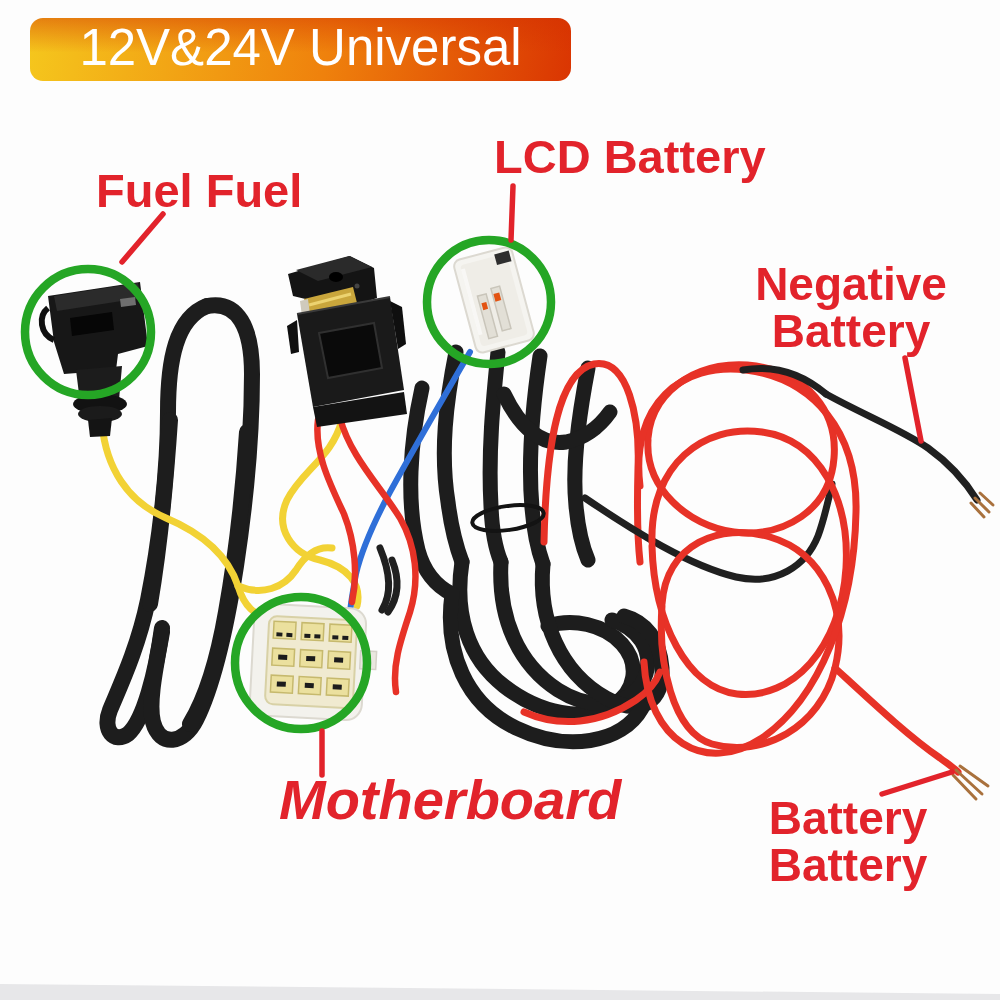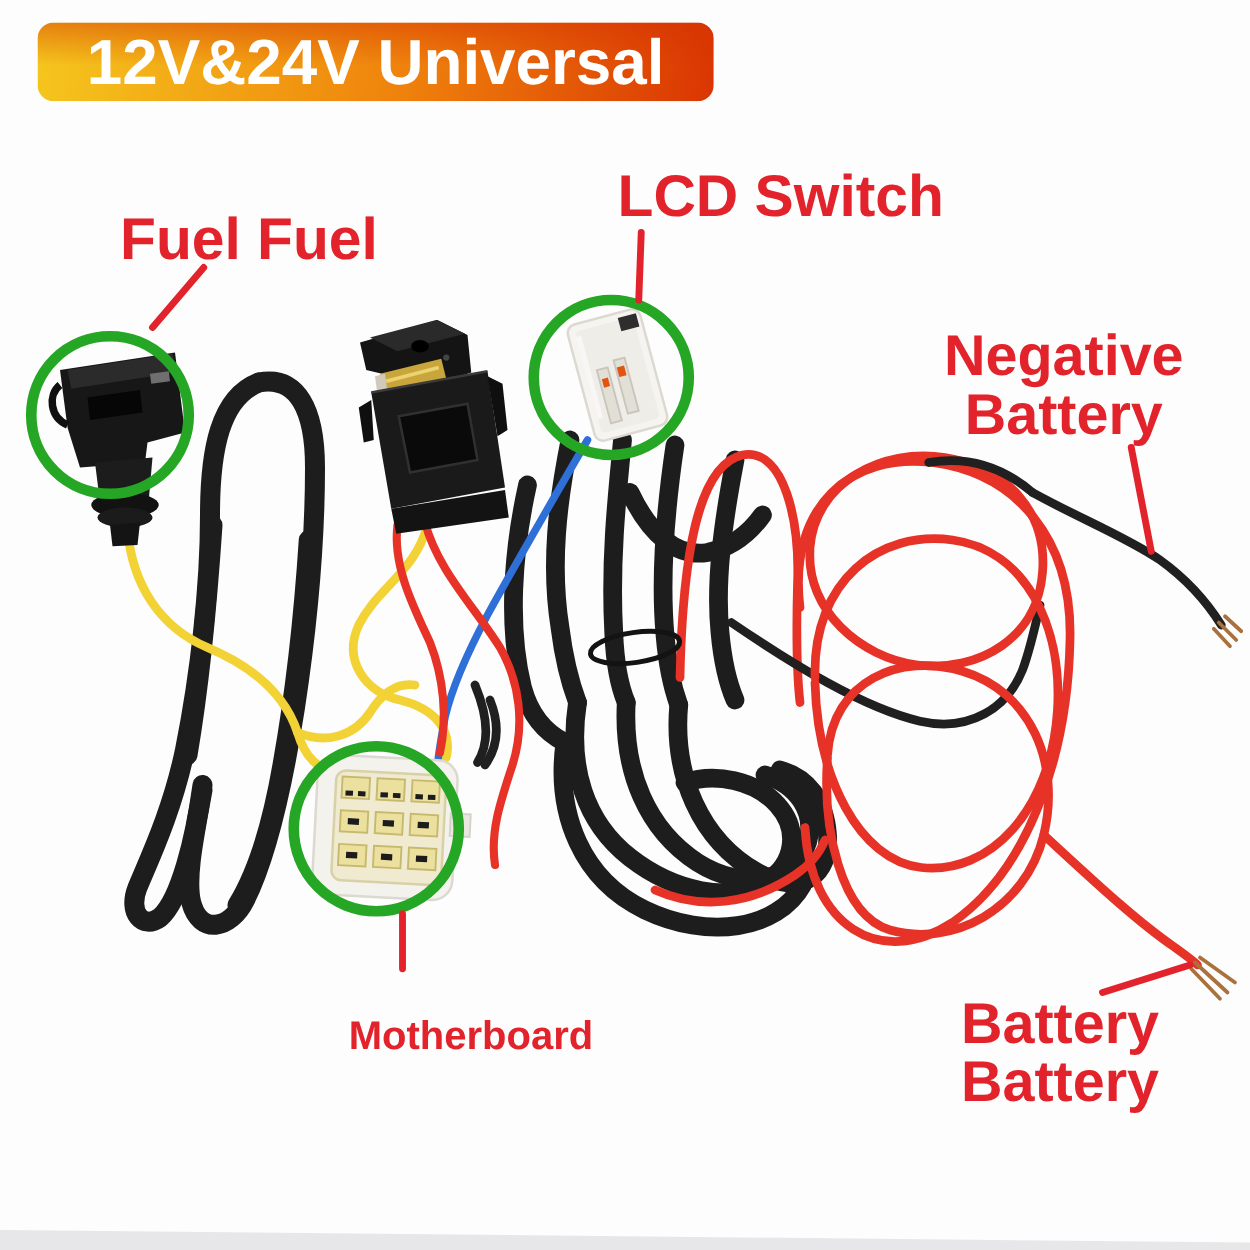"12V&24V Universal" .banner { align-items: center -> flex-start; font-weight: bold -> normal }
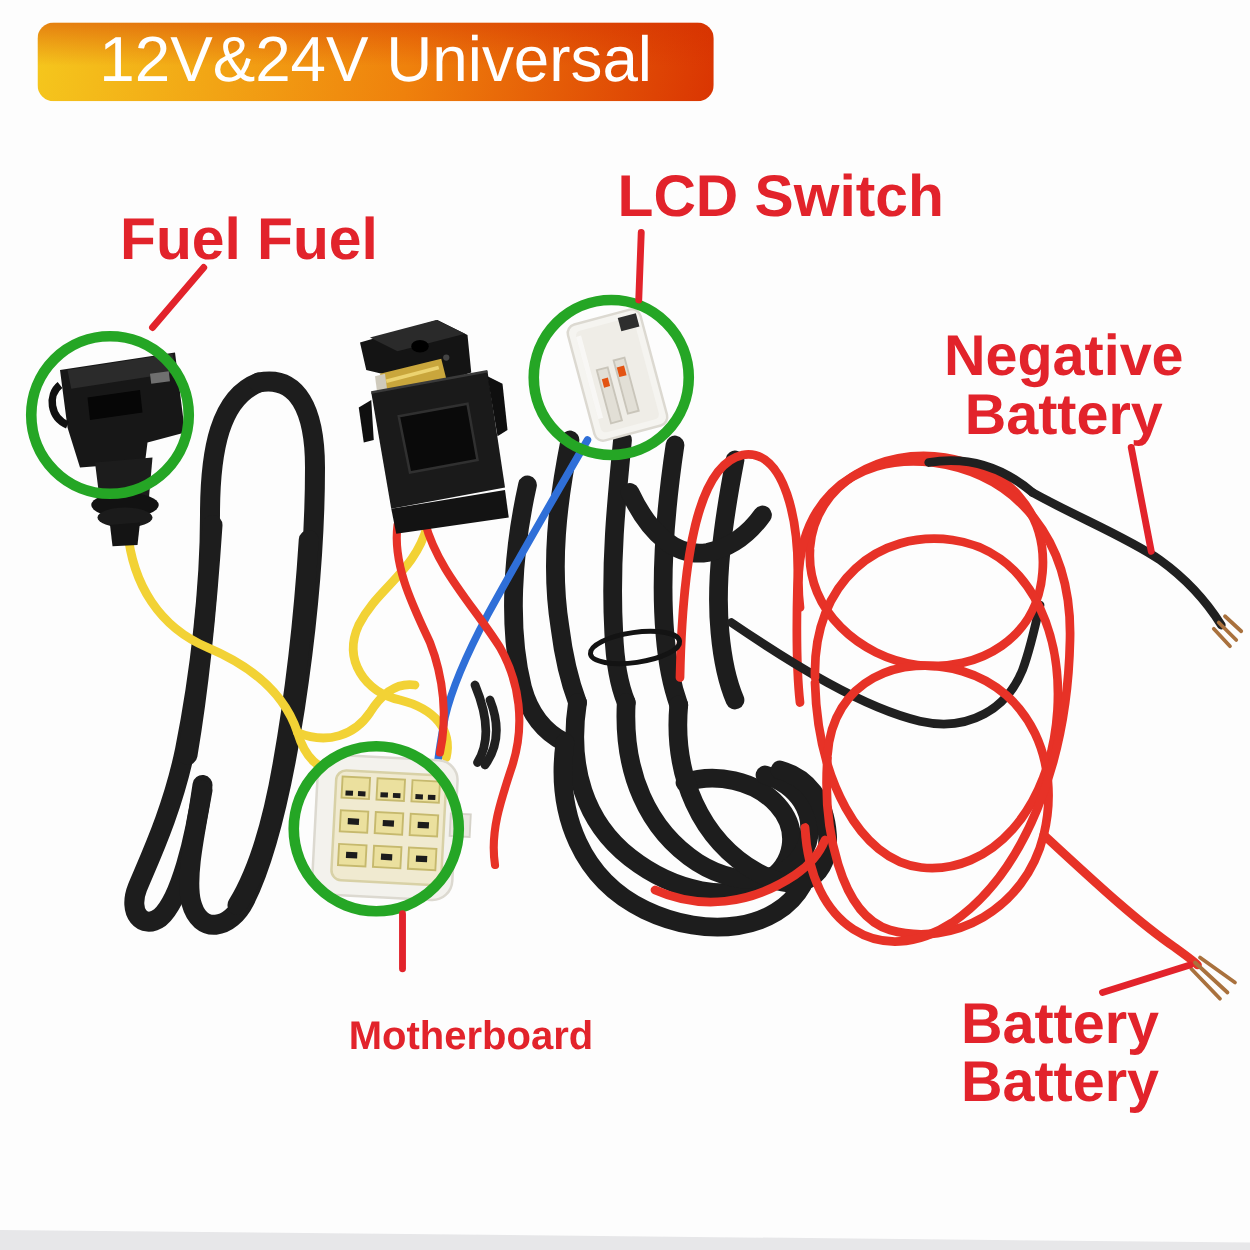"LCD Switch" div.lbl { text: Switch -> Battery }
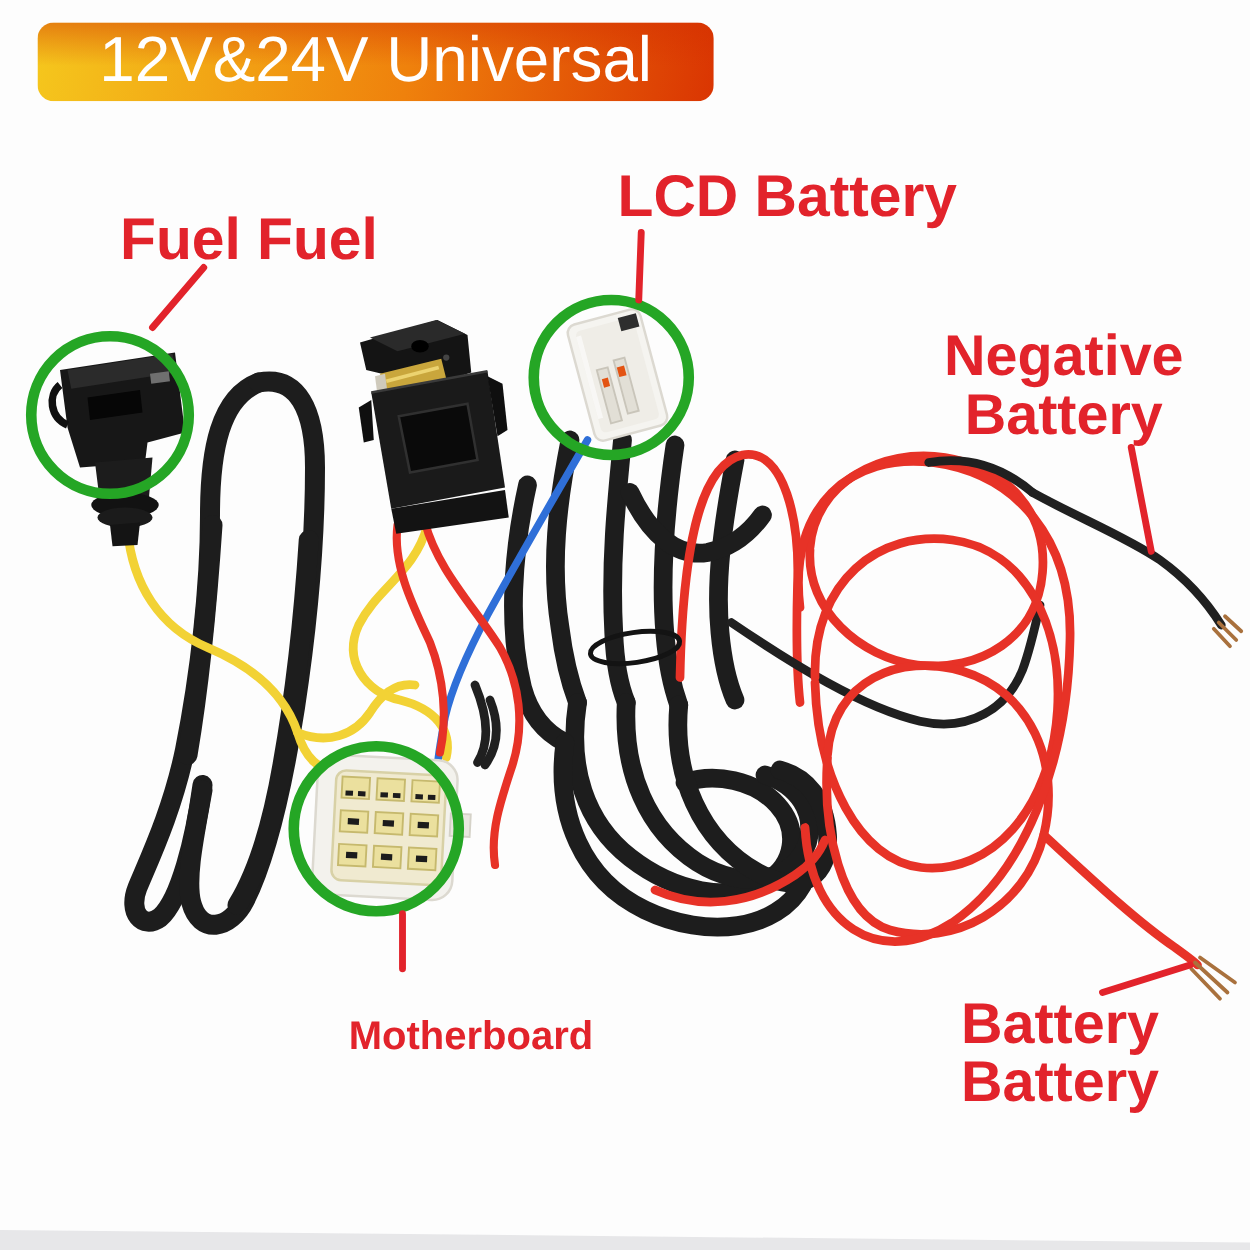"Motherboard" #lbl-mb { font-size: 32px -> 56px; font-style: none -> italic; top: 812px -> 771px }
